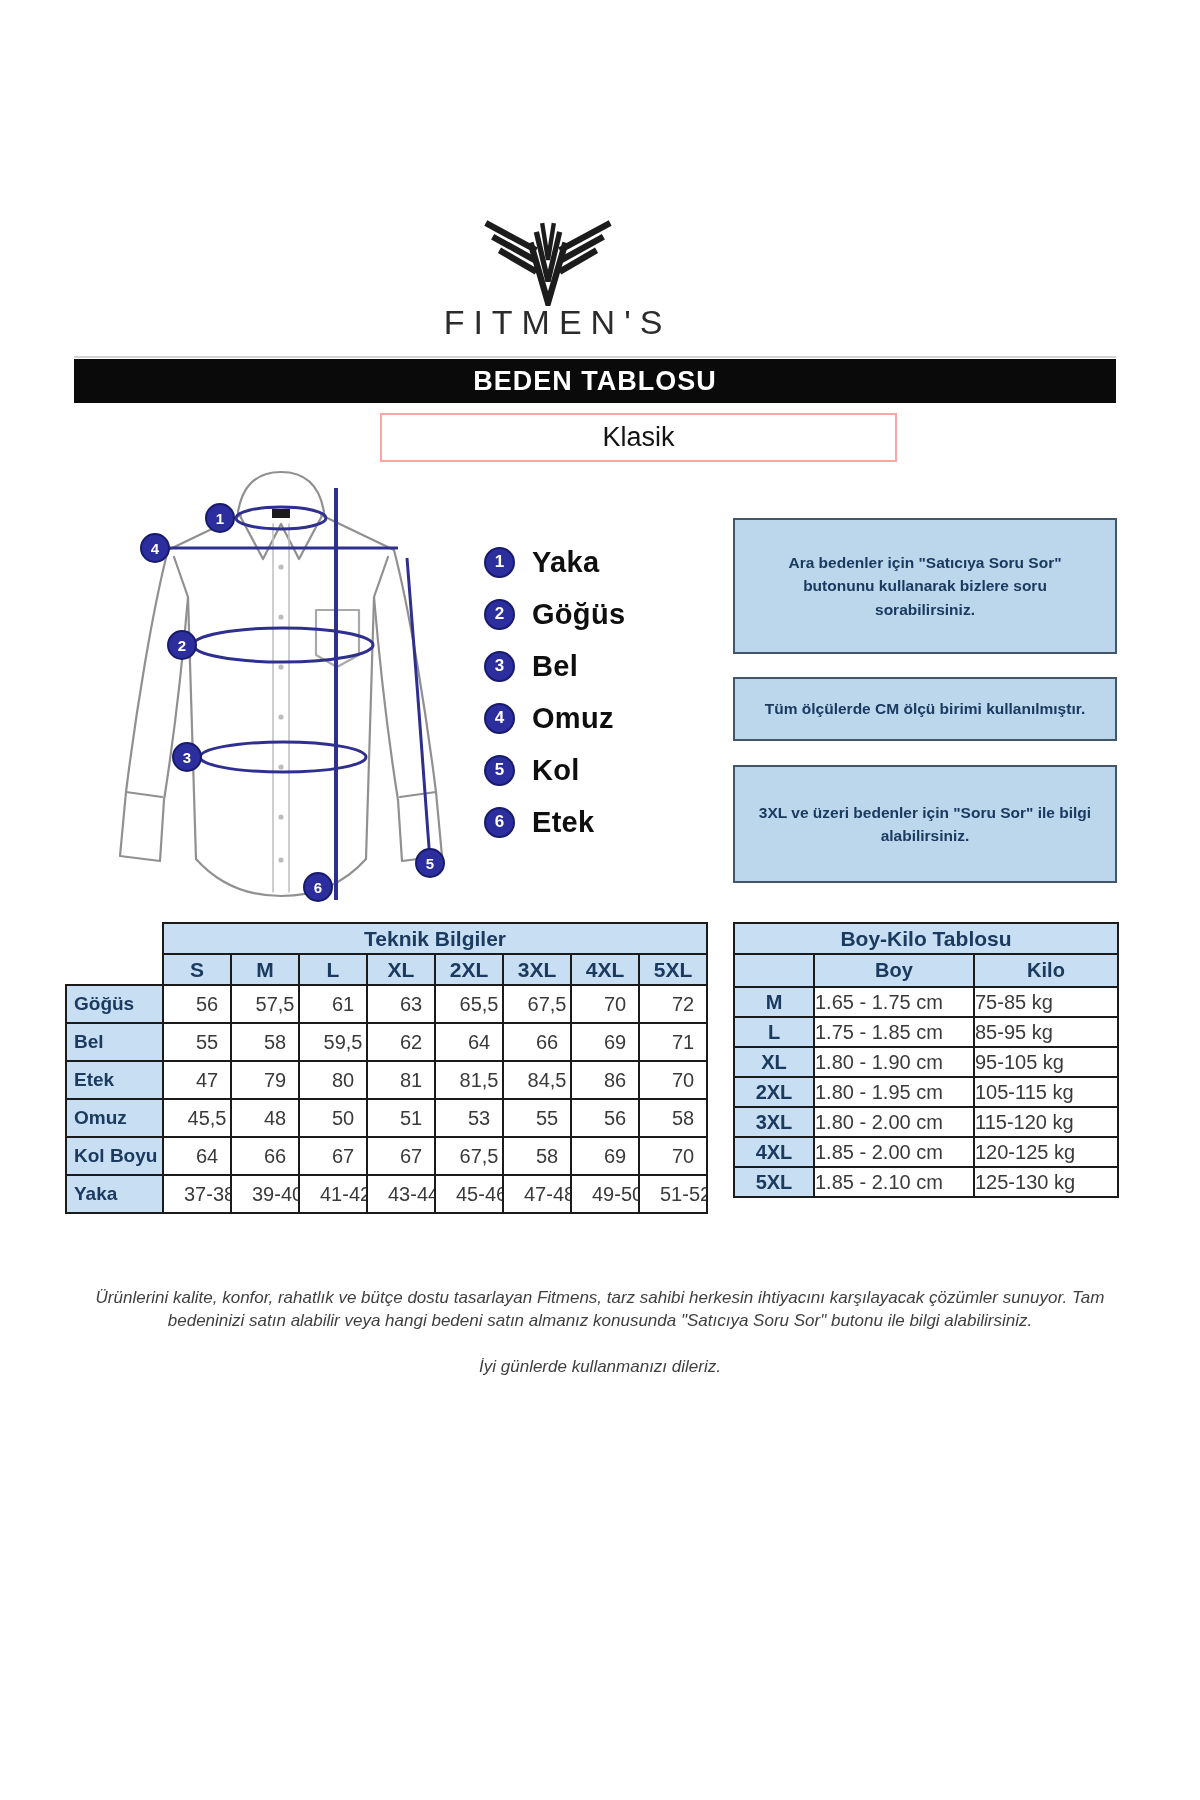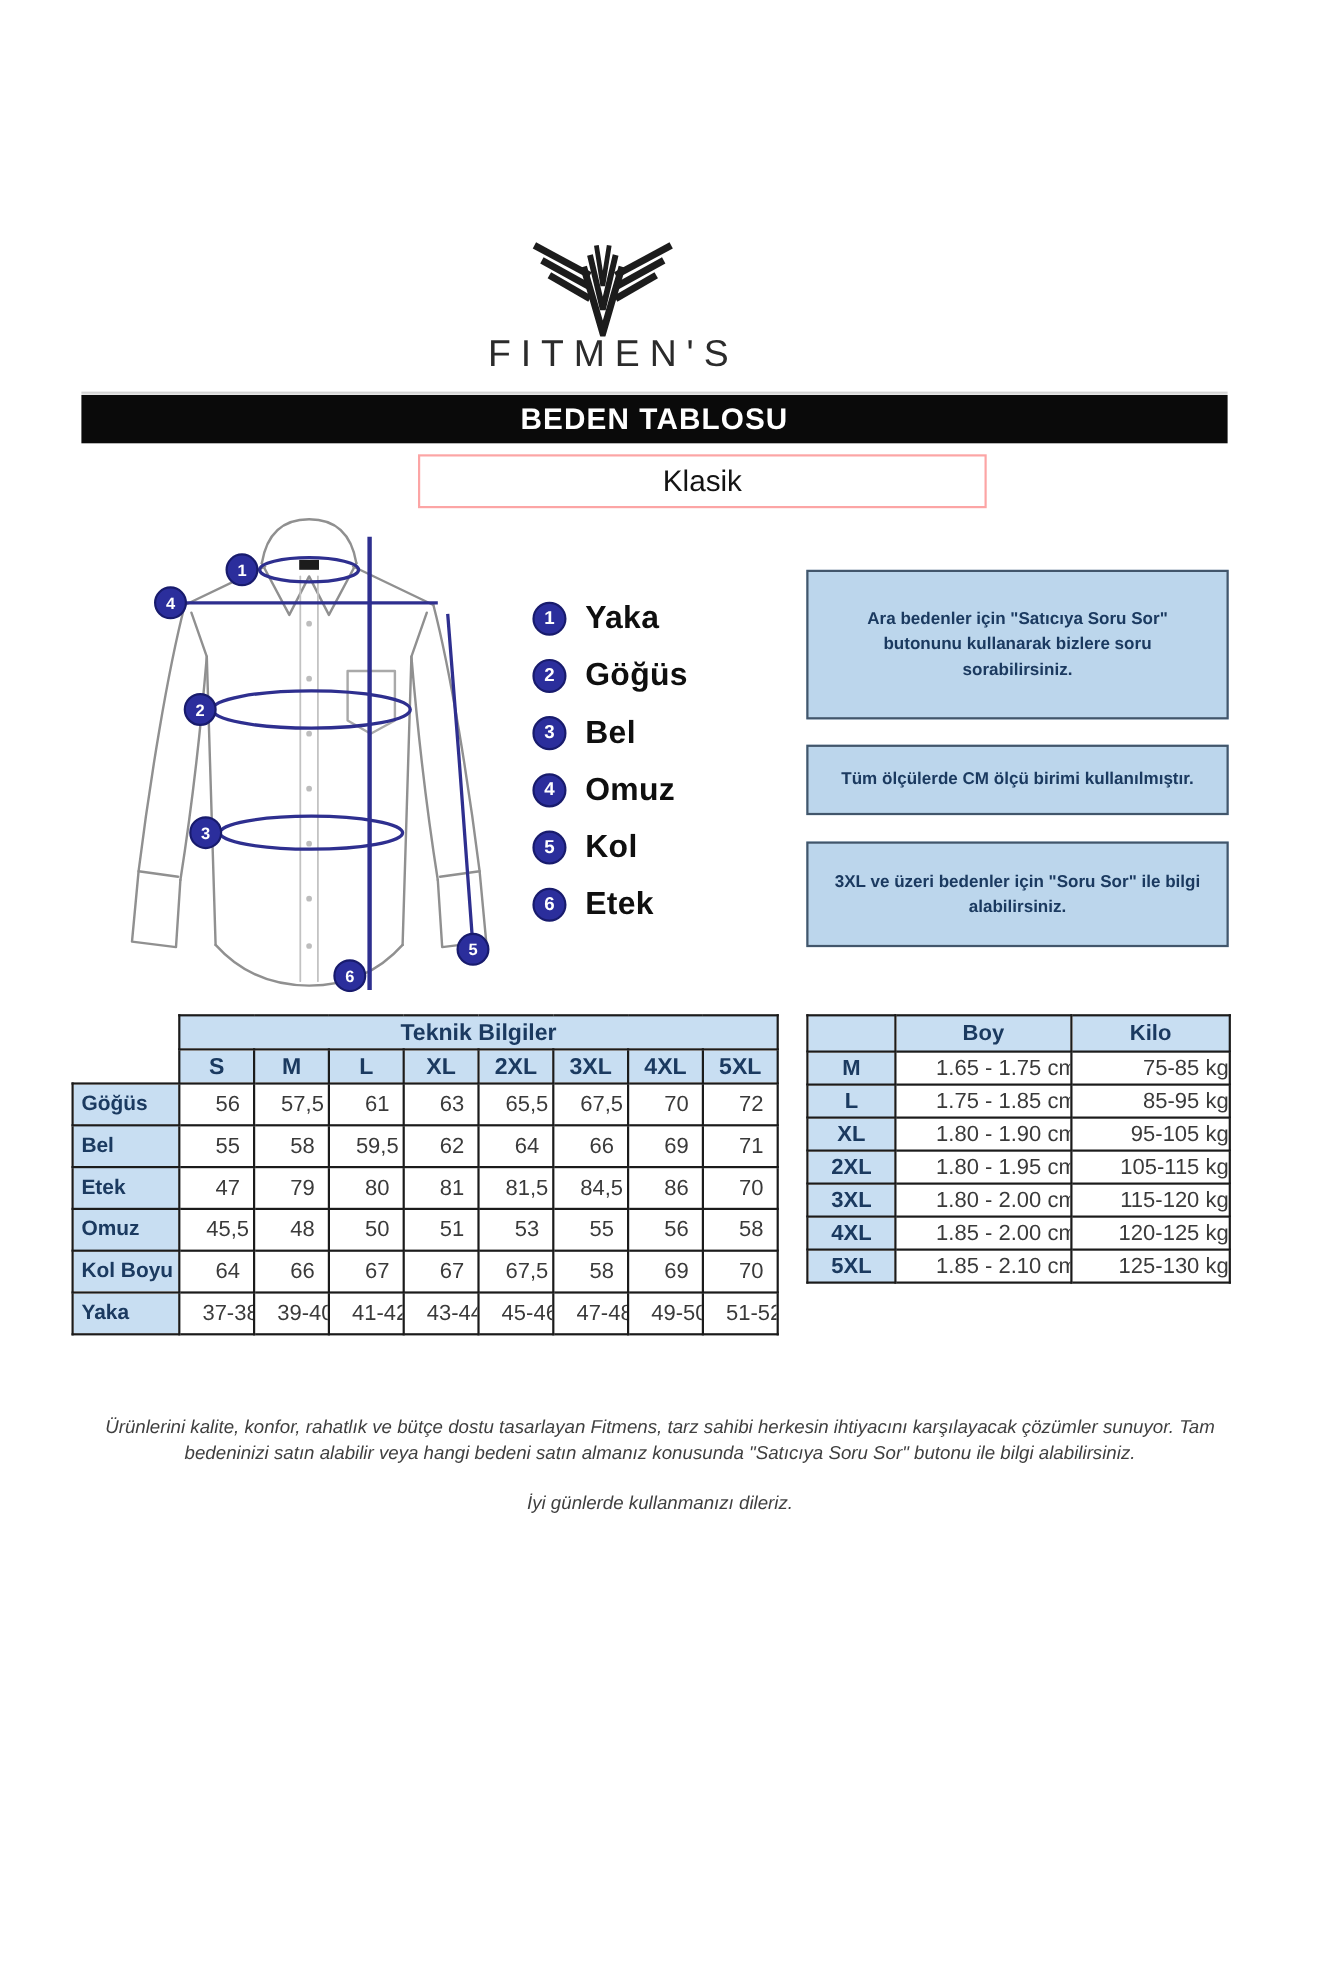"3XL ve üzeri bedenler için" .info-3 { height: 96px -> 118px }
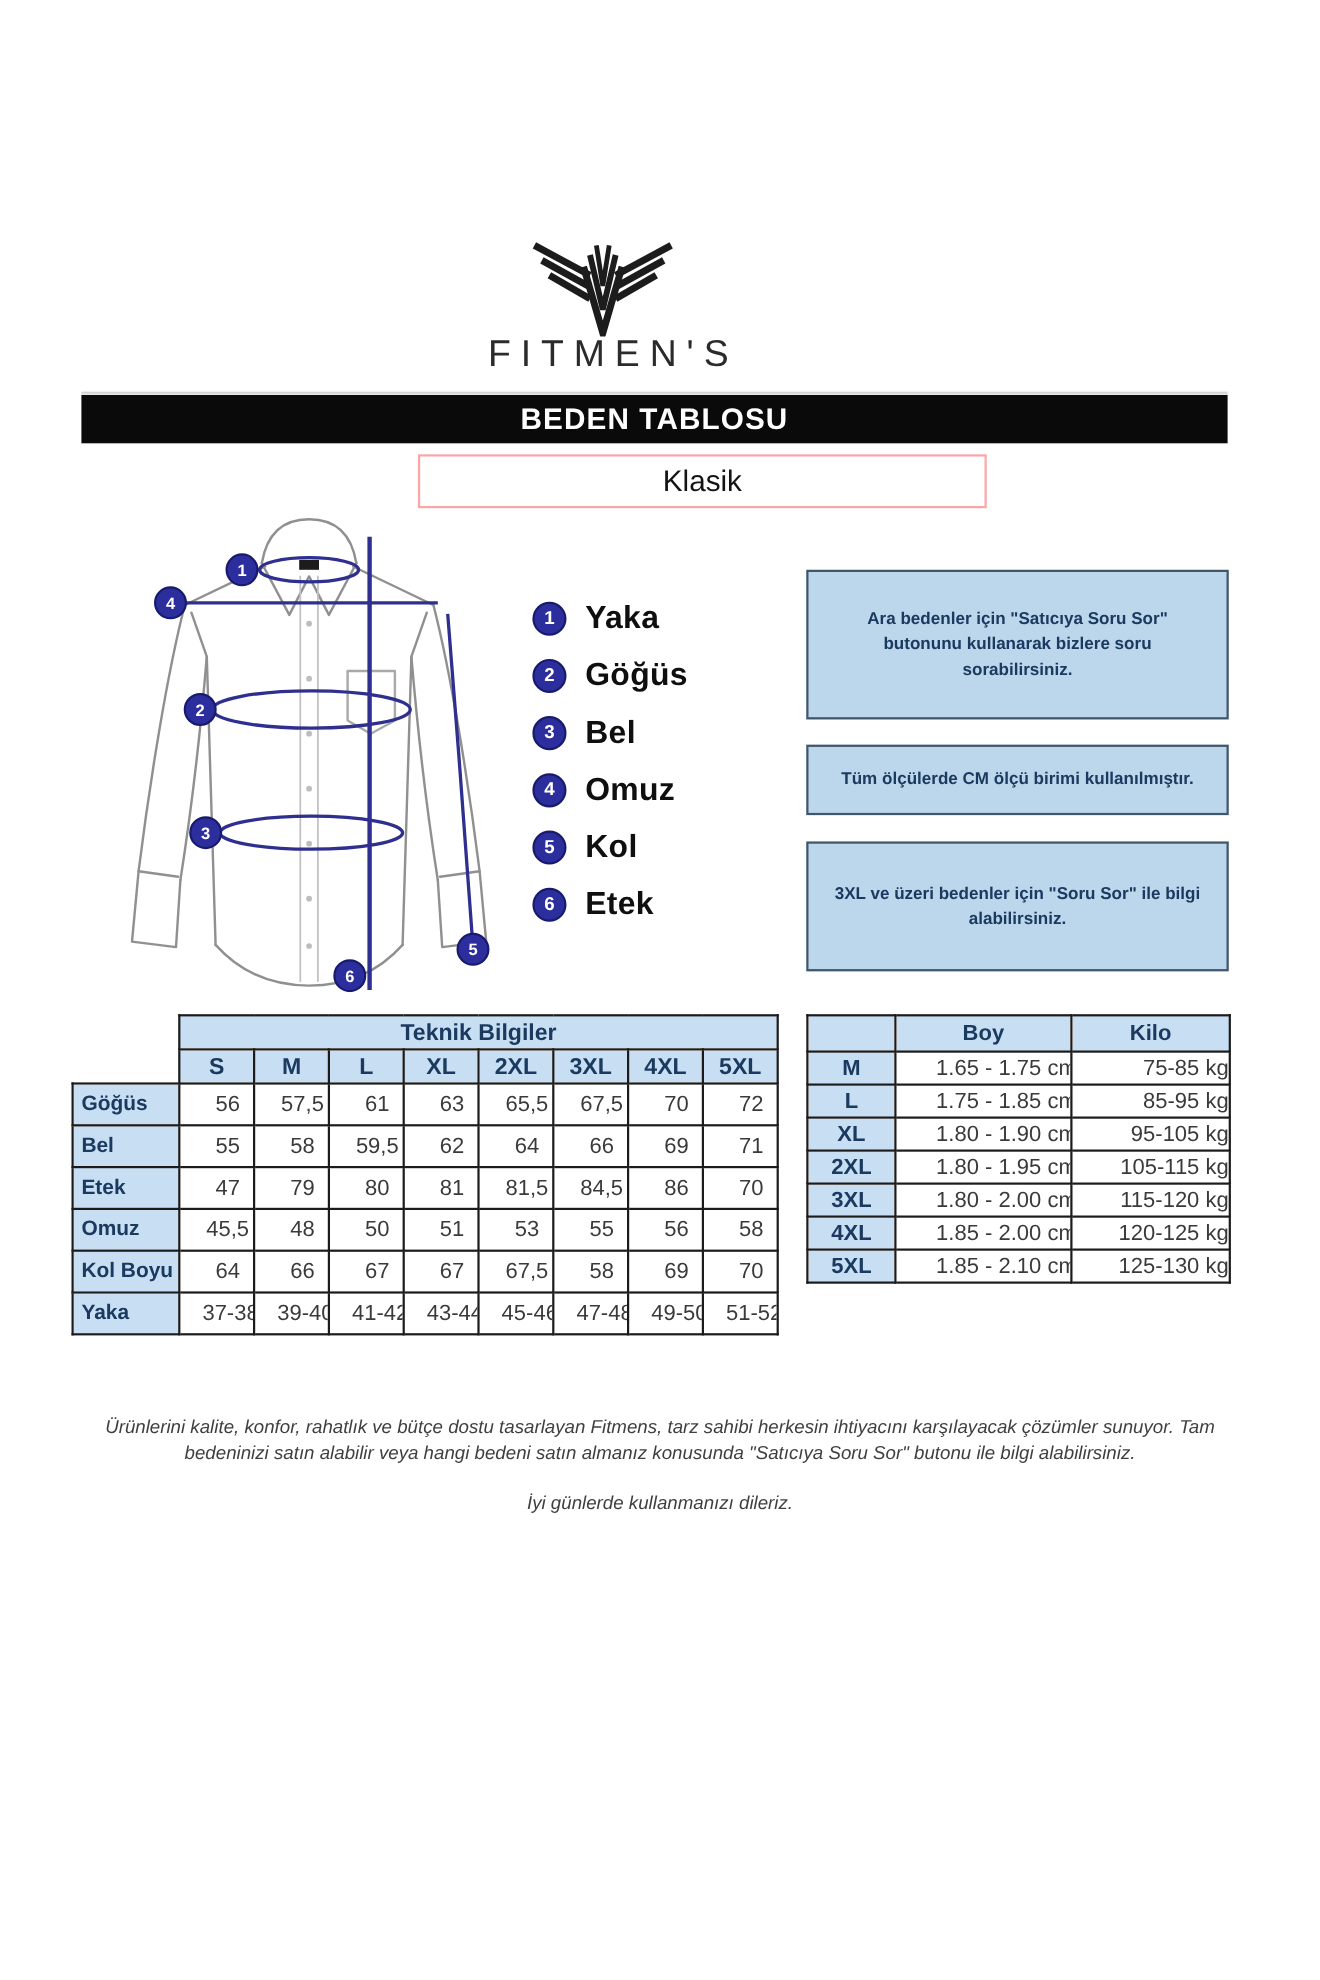"Boy-Kilo Tablosu" tr.band-row { html: none -> <tr> <th>Boy-Kilo Tablosu</th> </tr> }
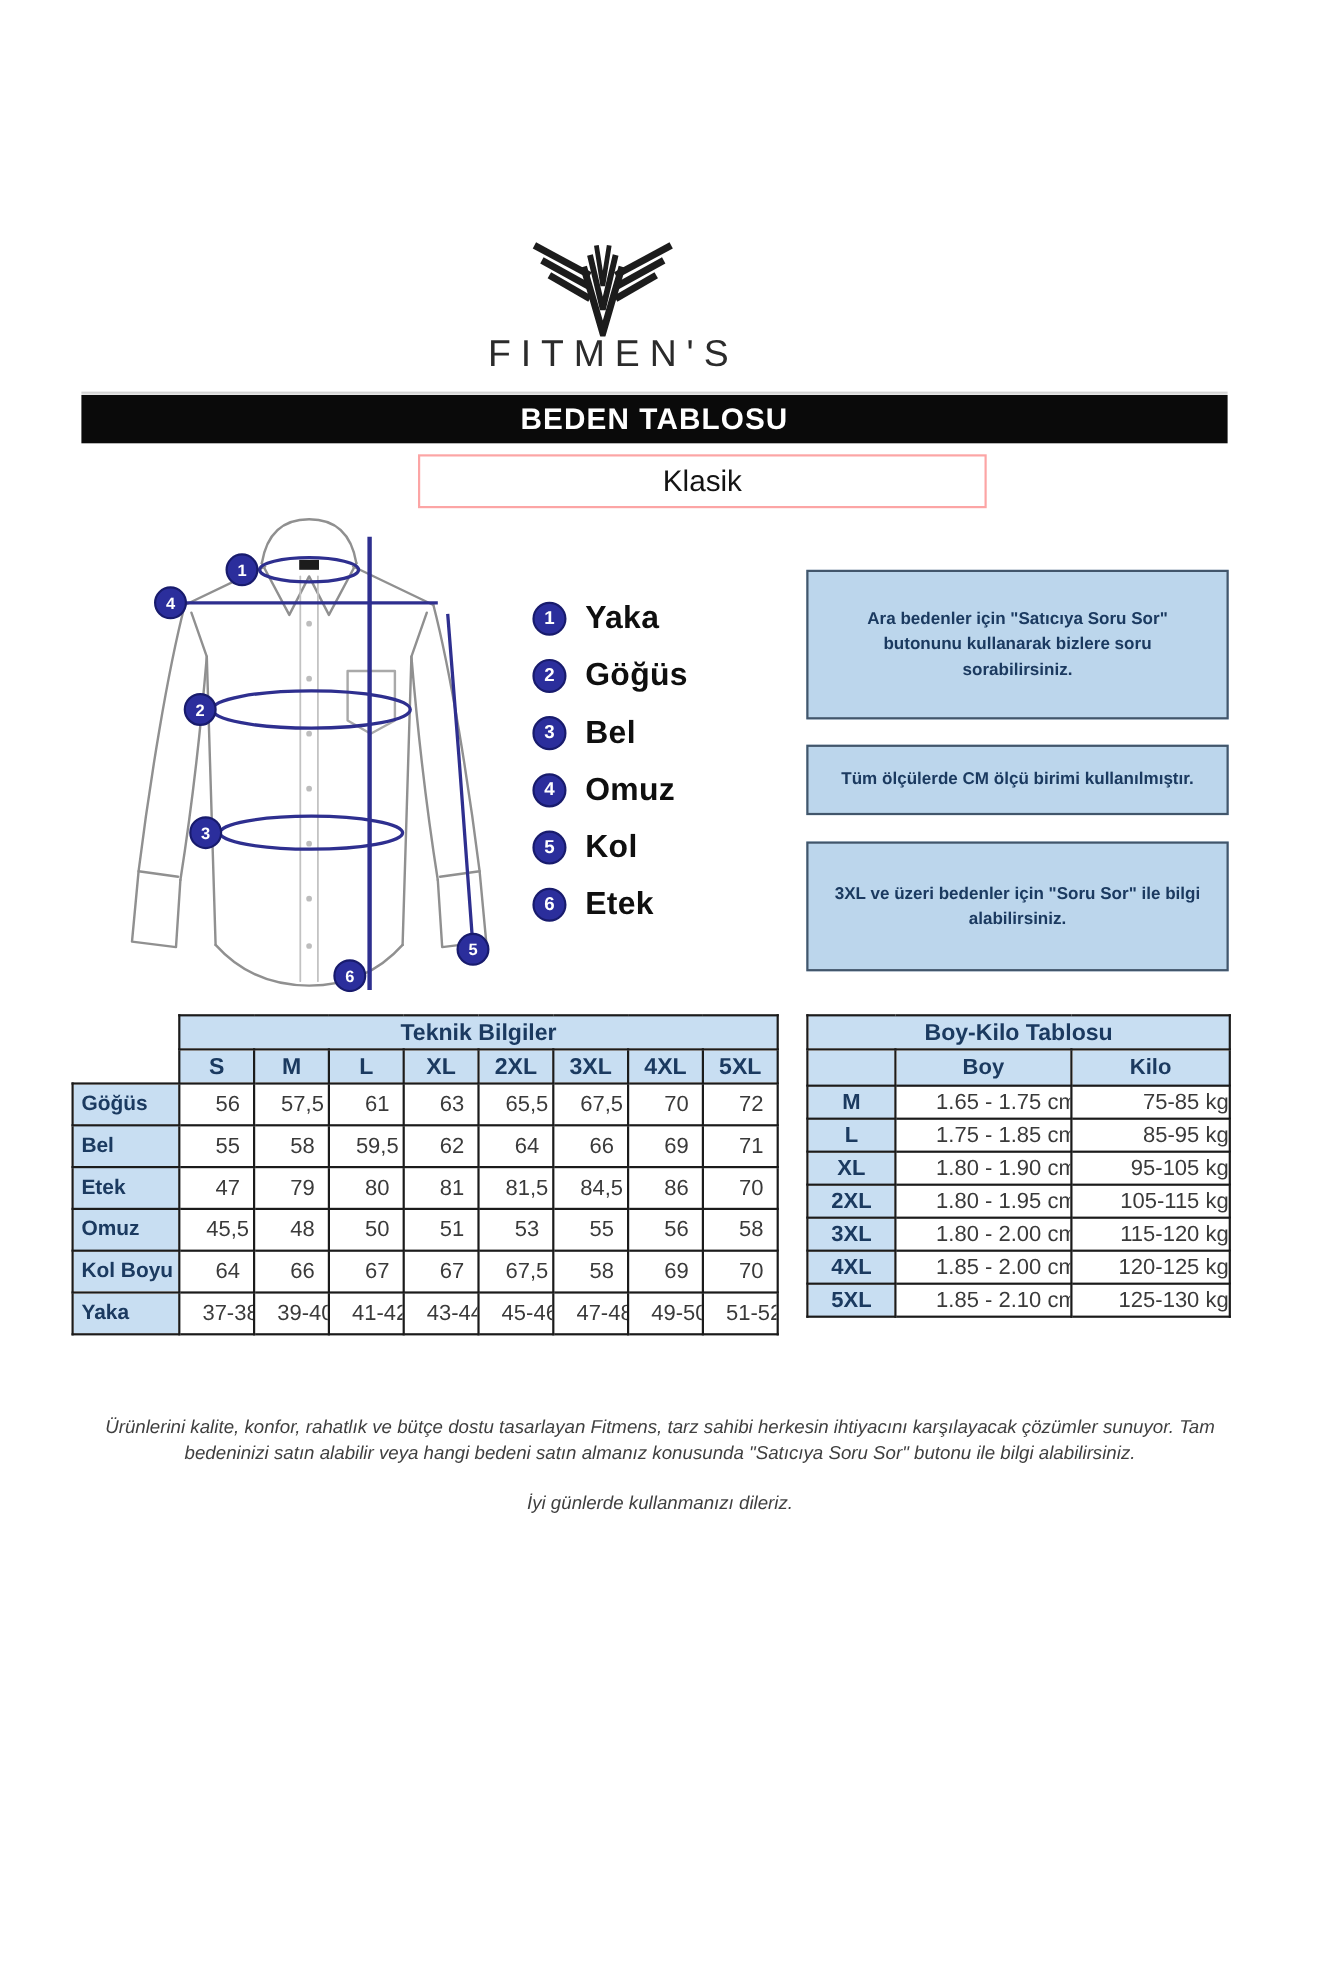"1.65 - 1.75 cm" .bt td.val { padding-left: 36px -> none; text-align: right -> left }
